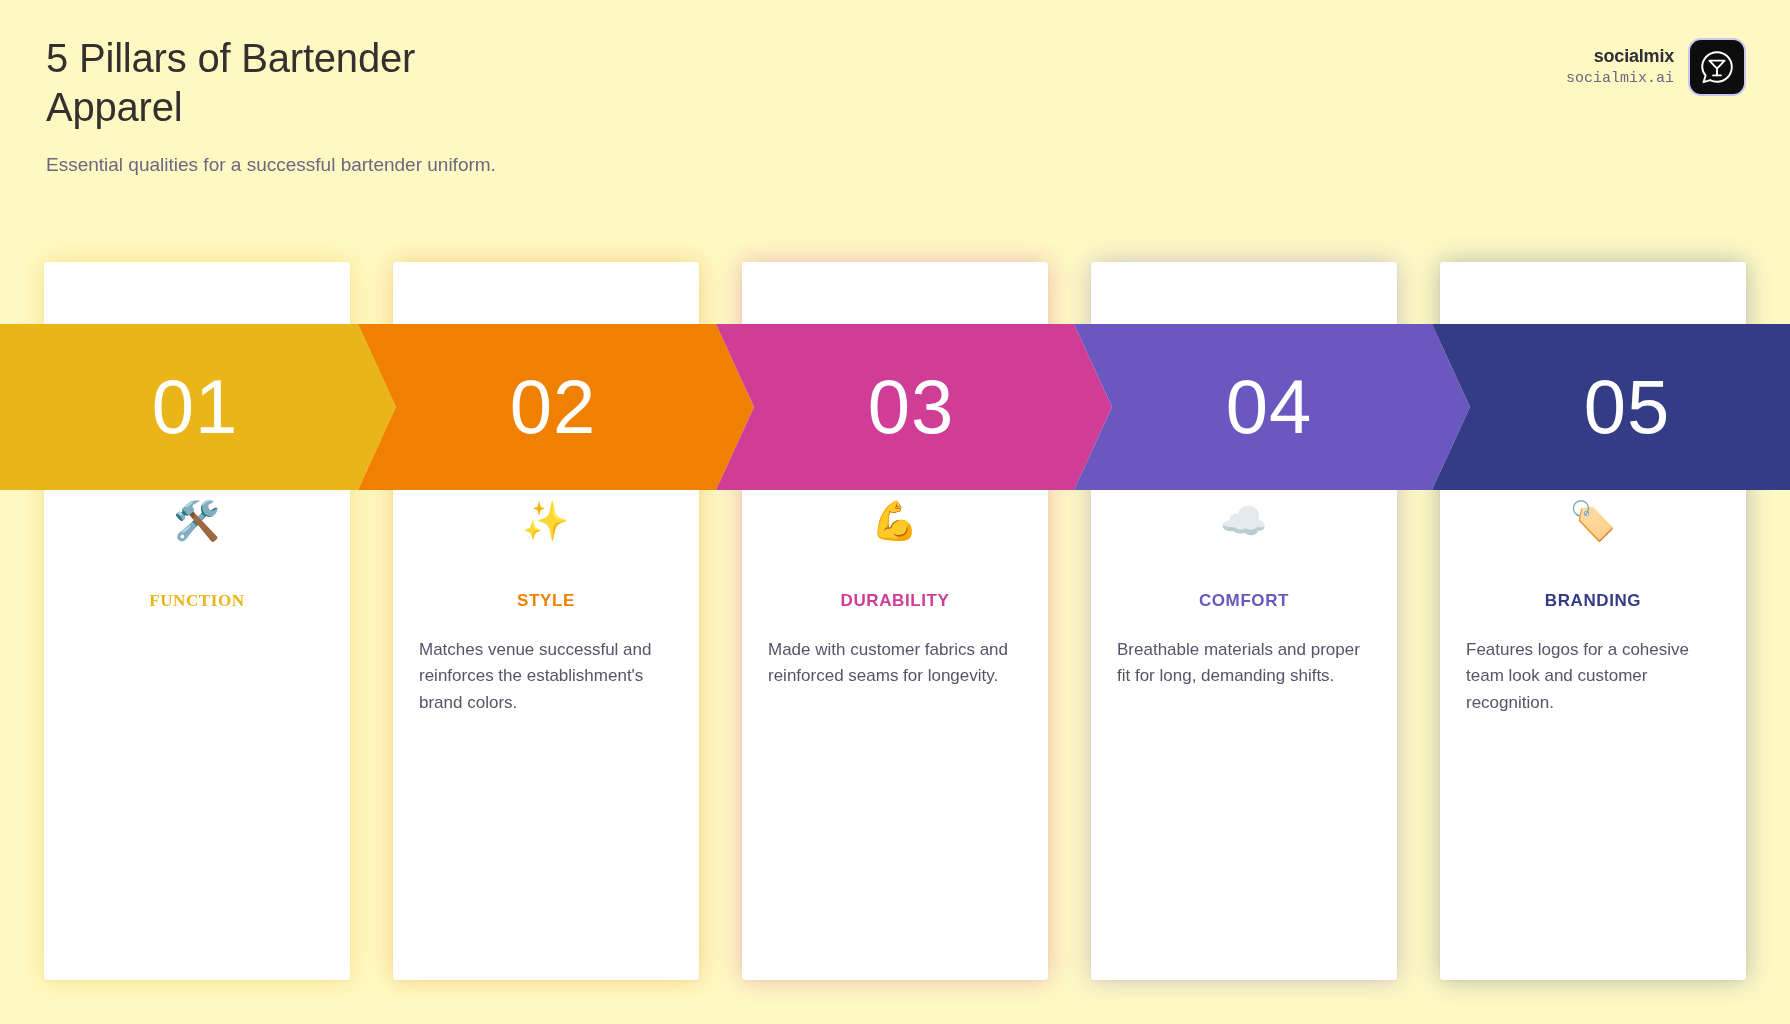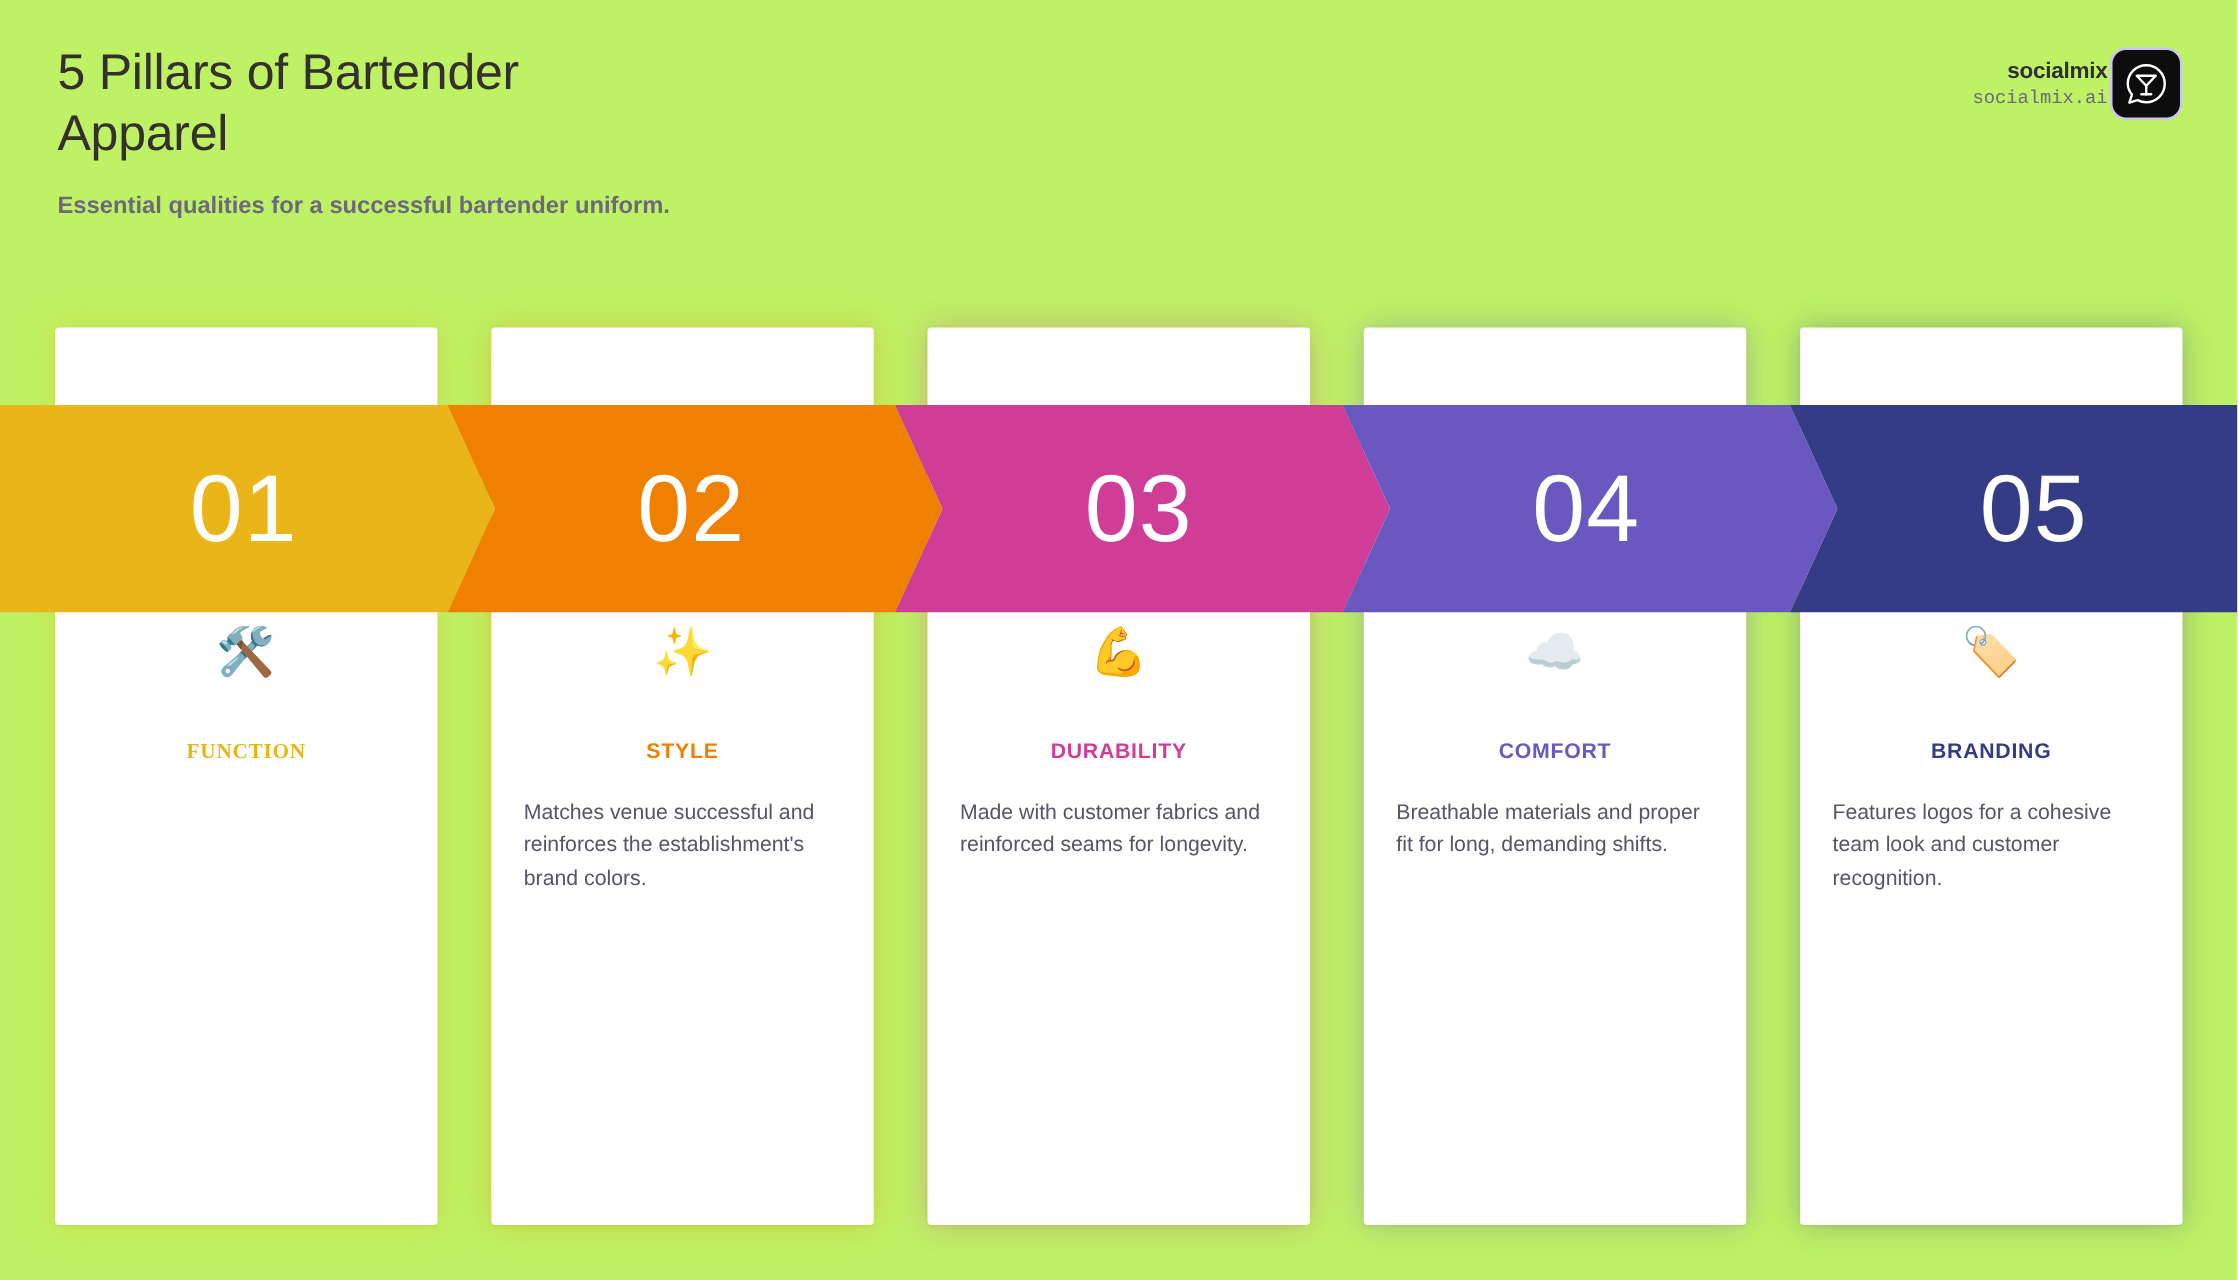"5 Pillars of Bartender Apparel" .canvas { background: #bef264 -> #fef9c3 }
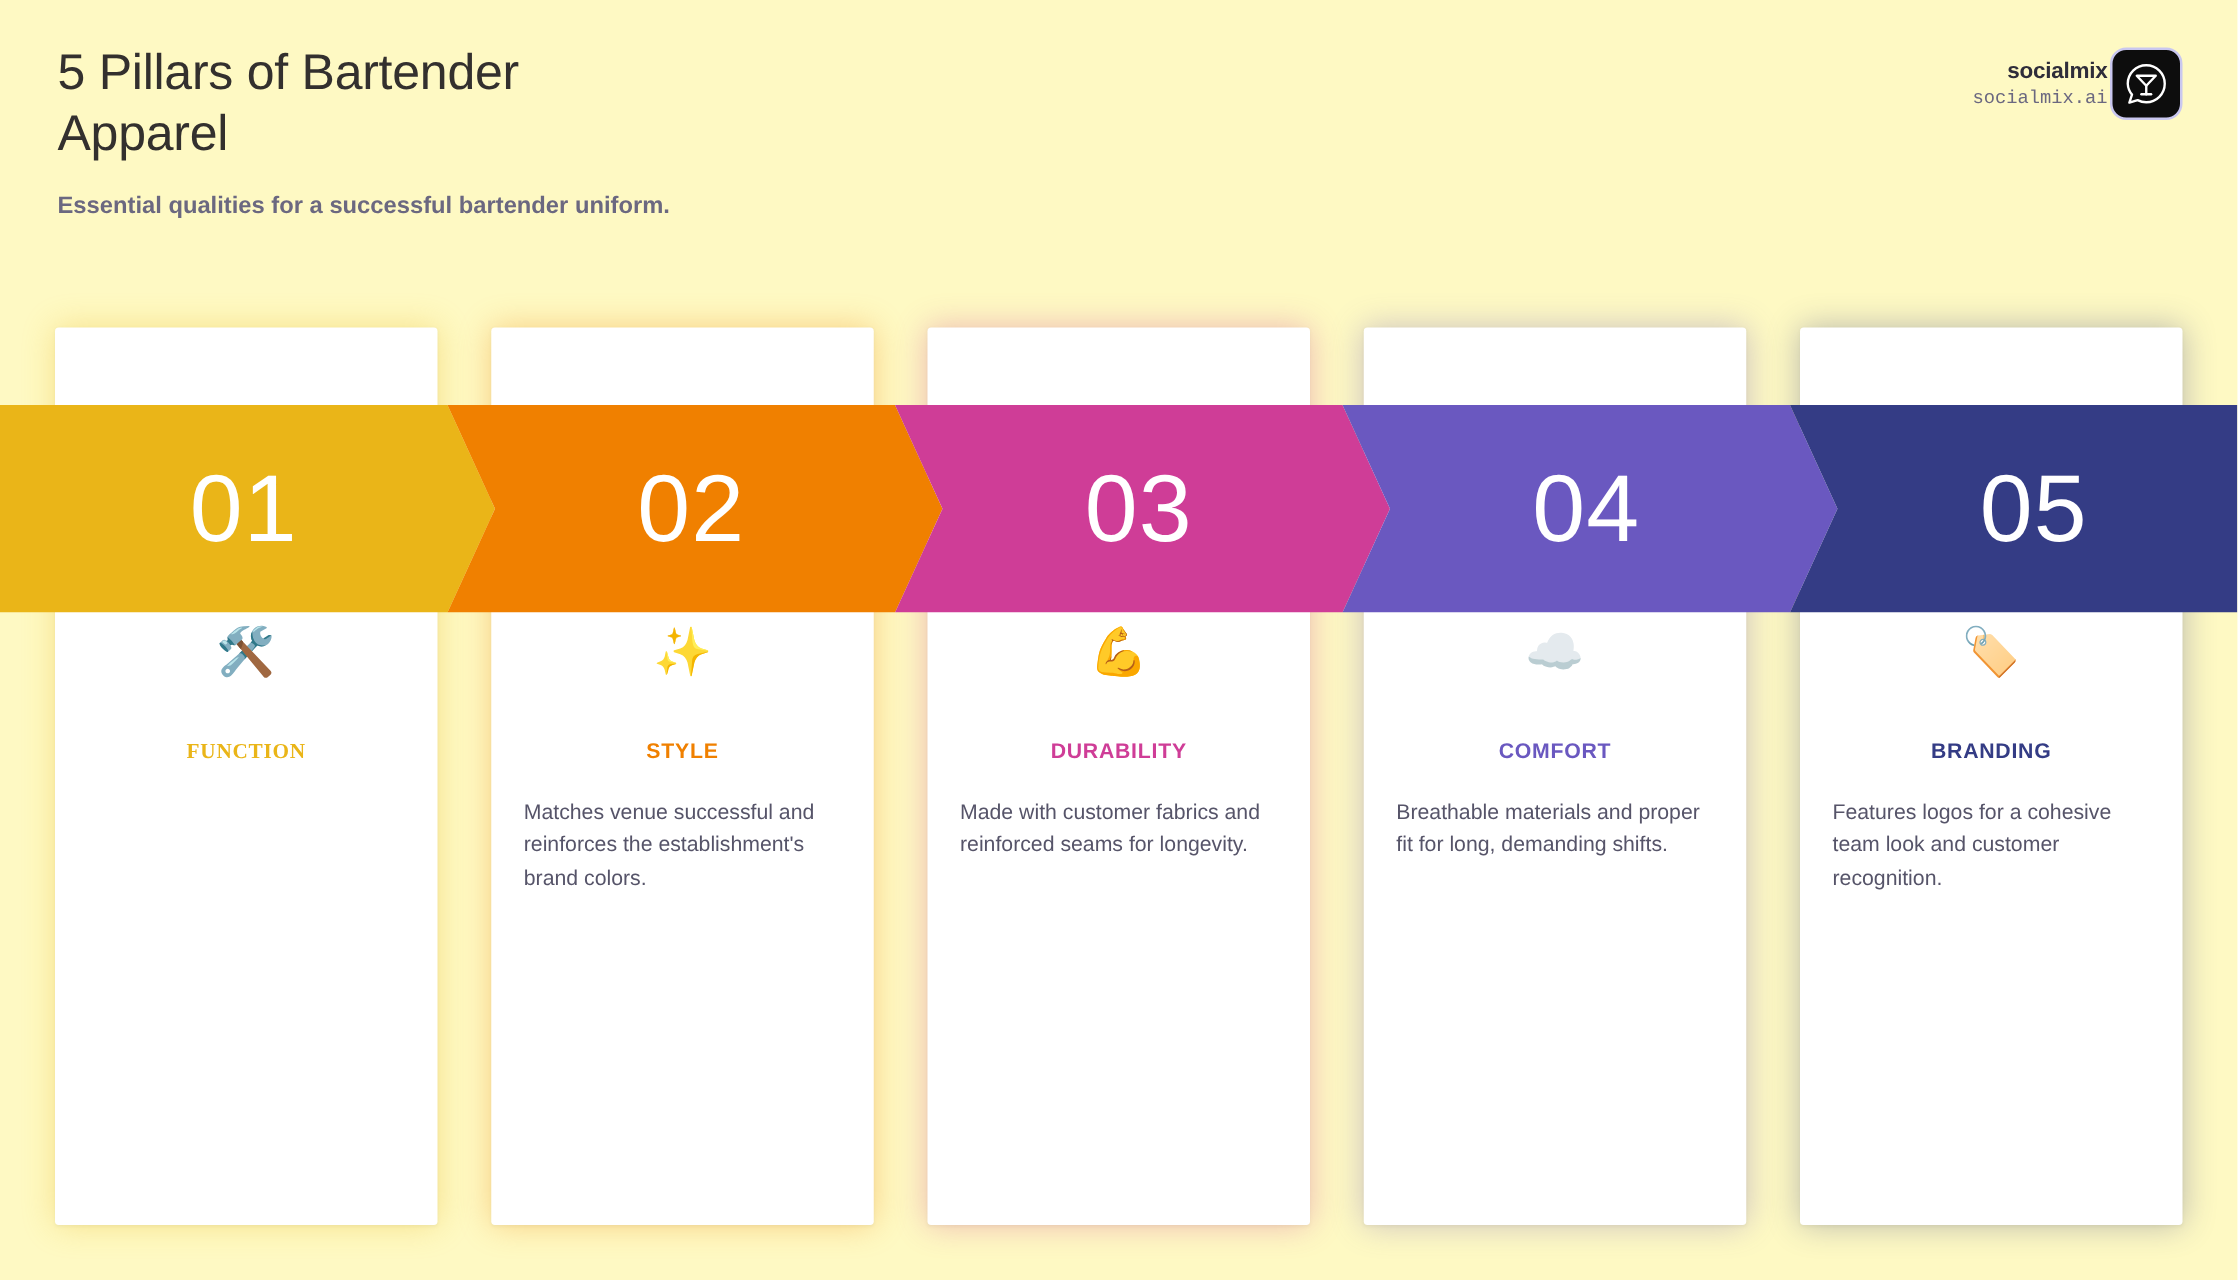"socialmix" .brand { gap: 2px -> 14px }
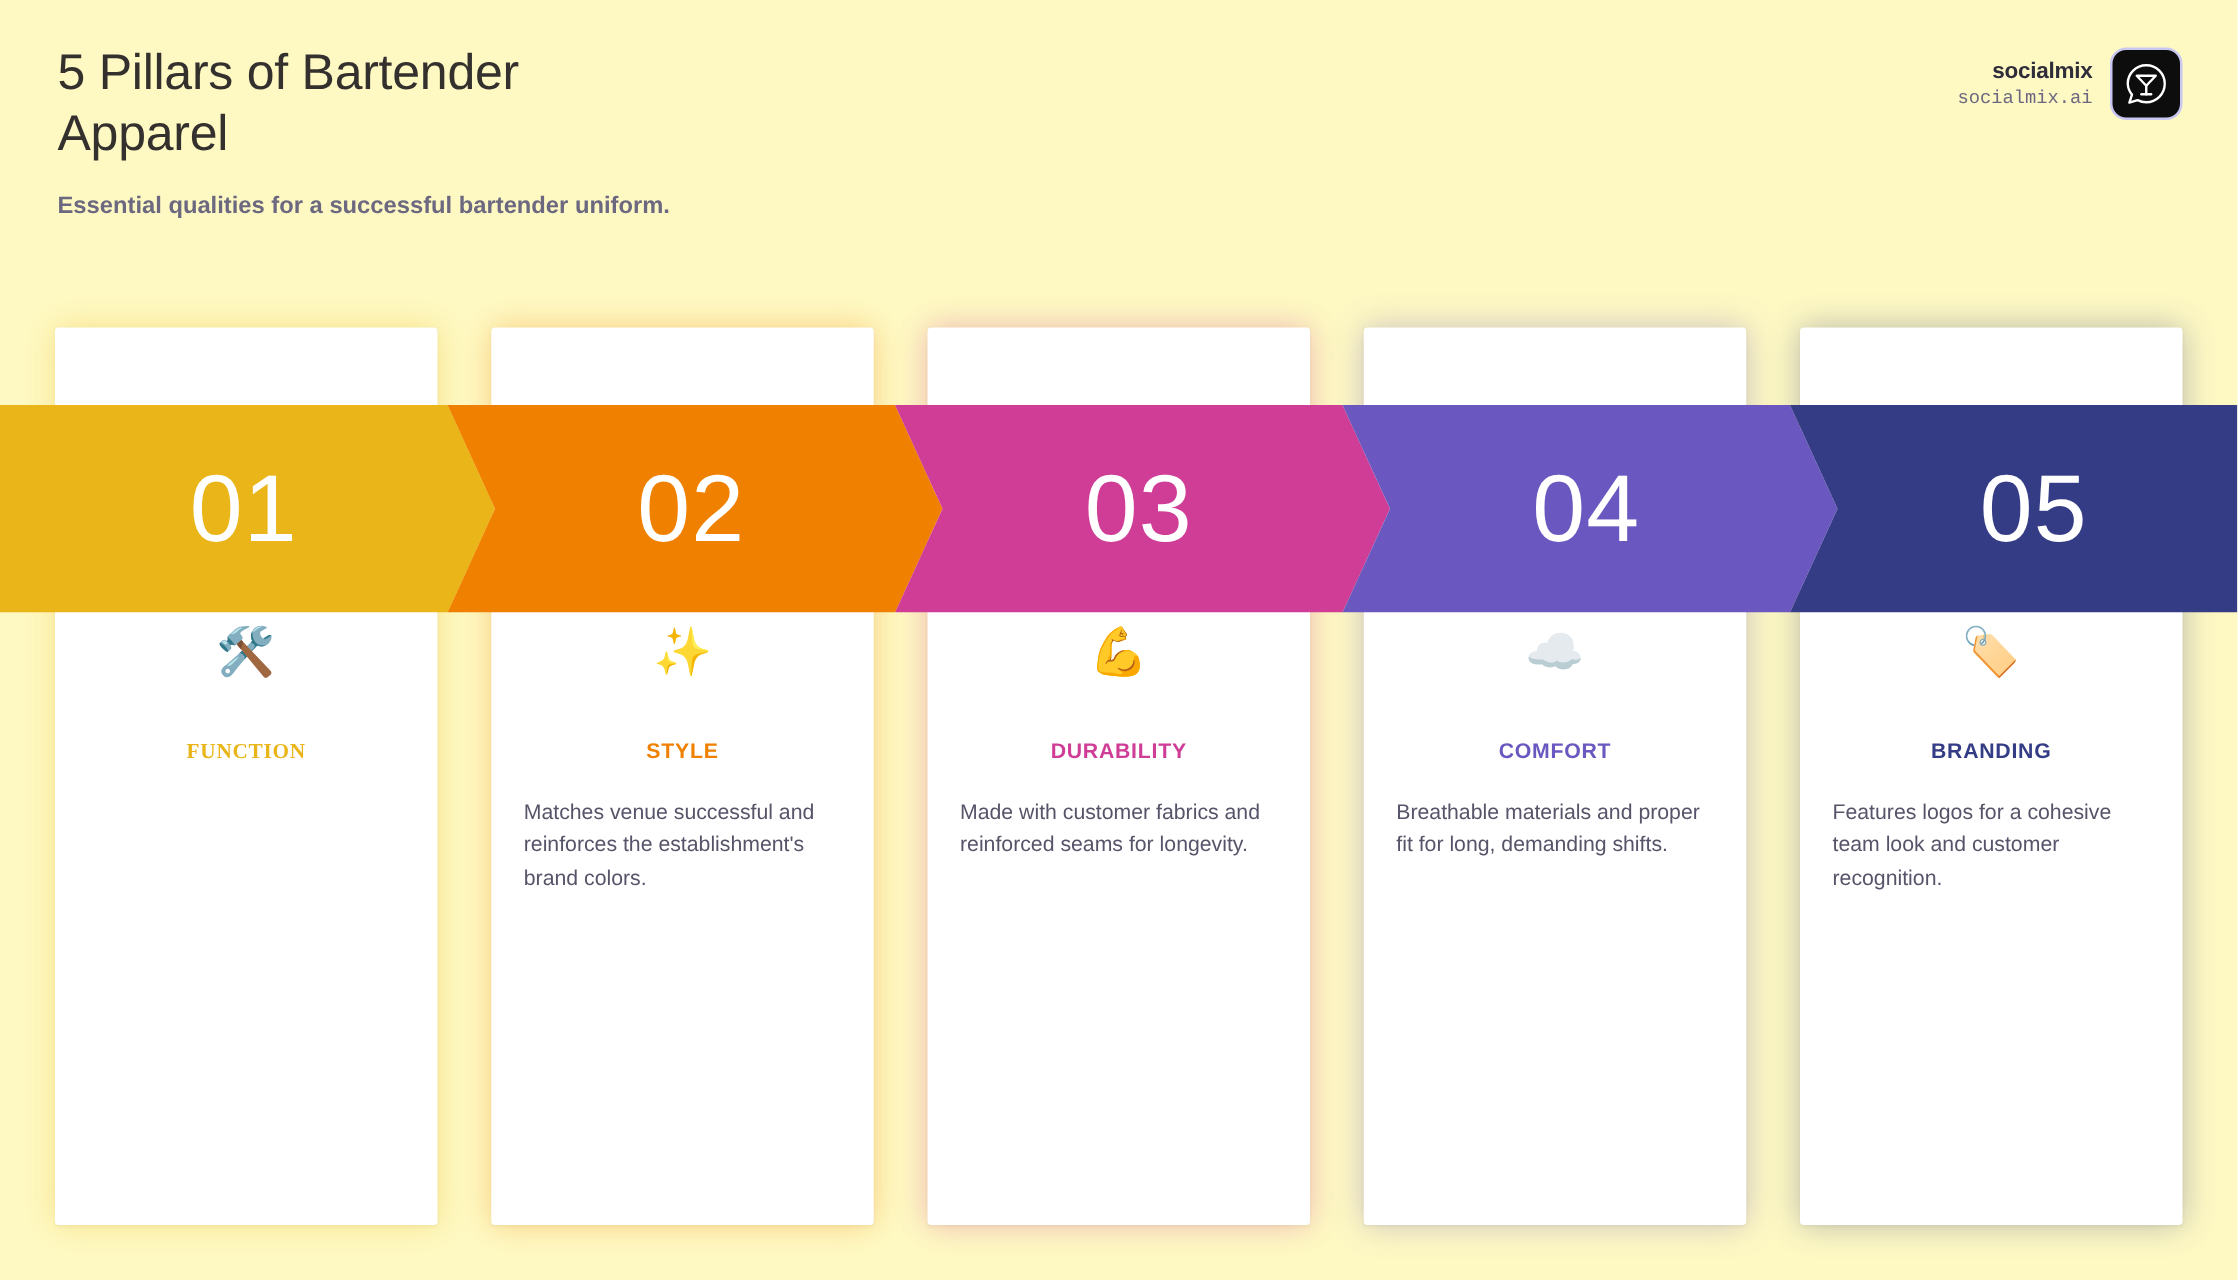"Essential qualities for a successful" .page-subtitle { font-weight: 700 -> 400 }
